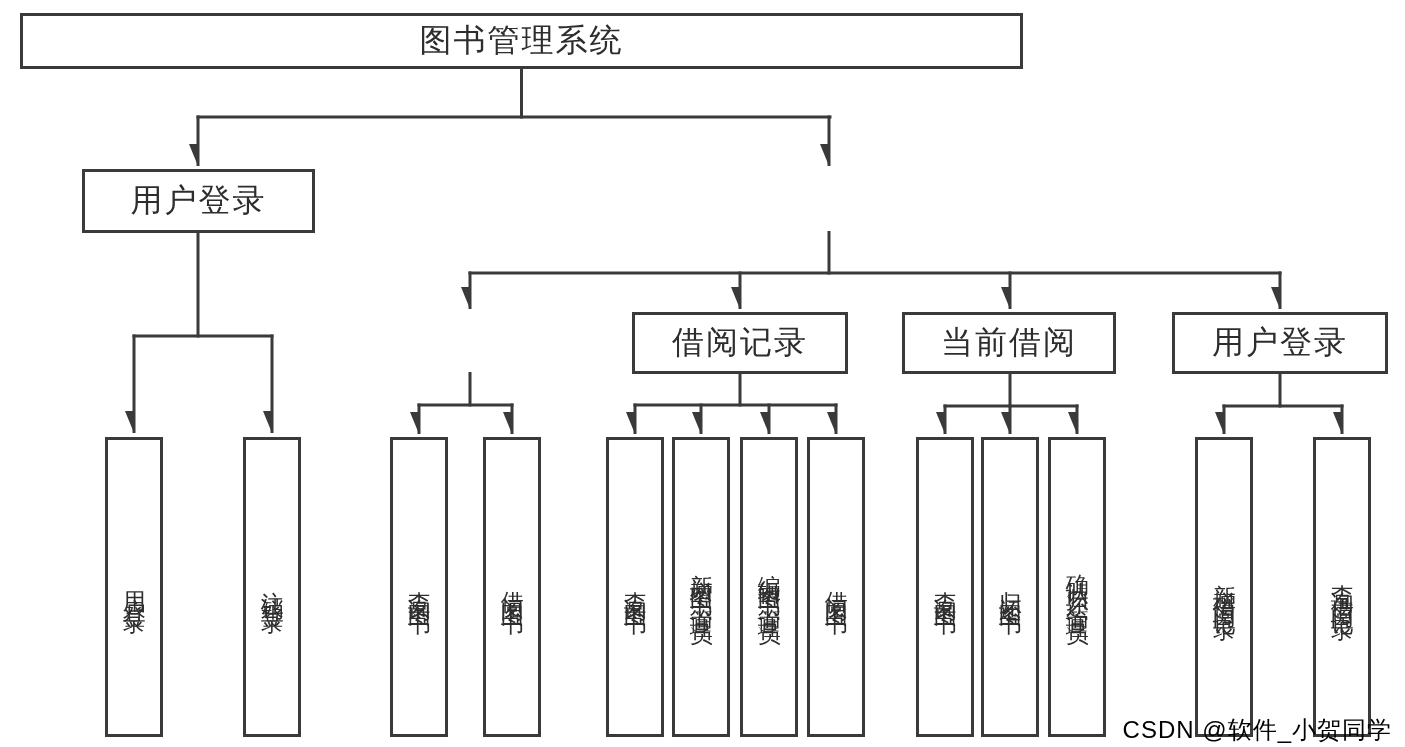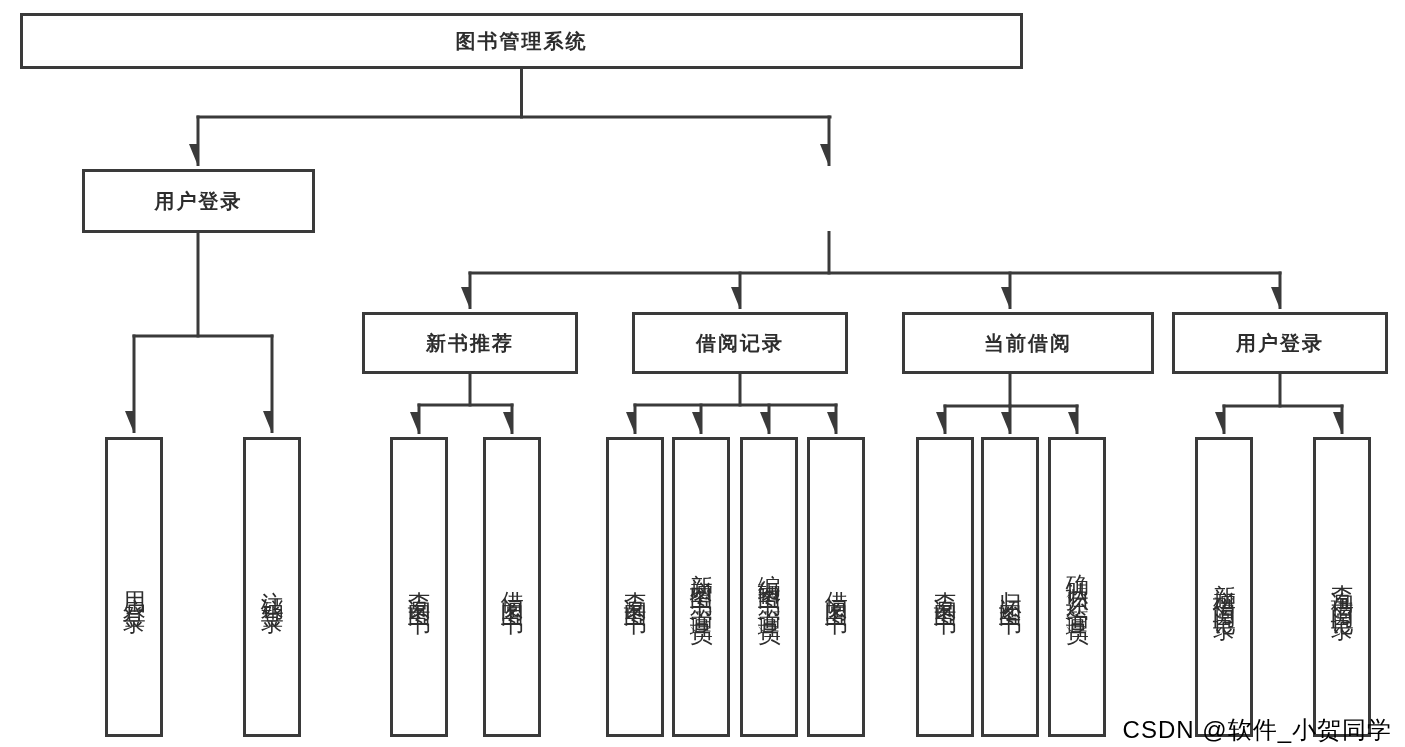"图书管理系统" .hnode .label { font-size: 20px -> 32px; font-weight: bold -> none }
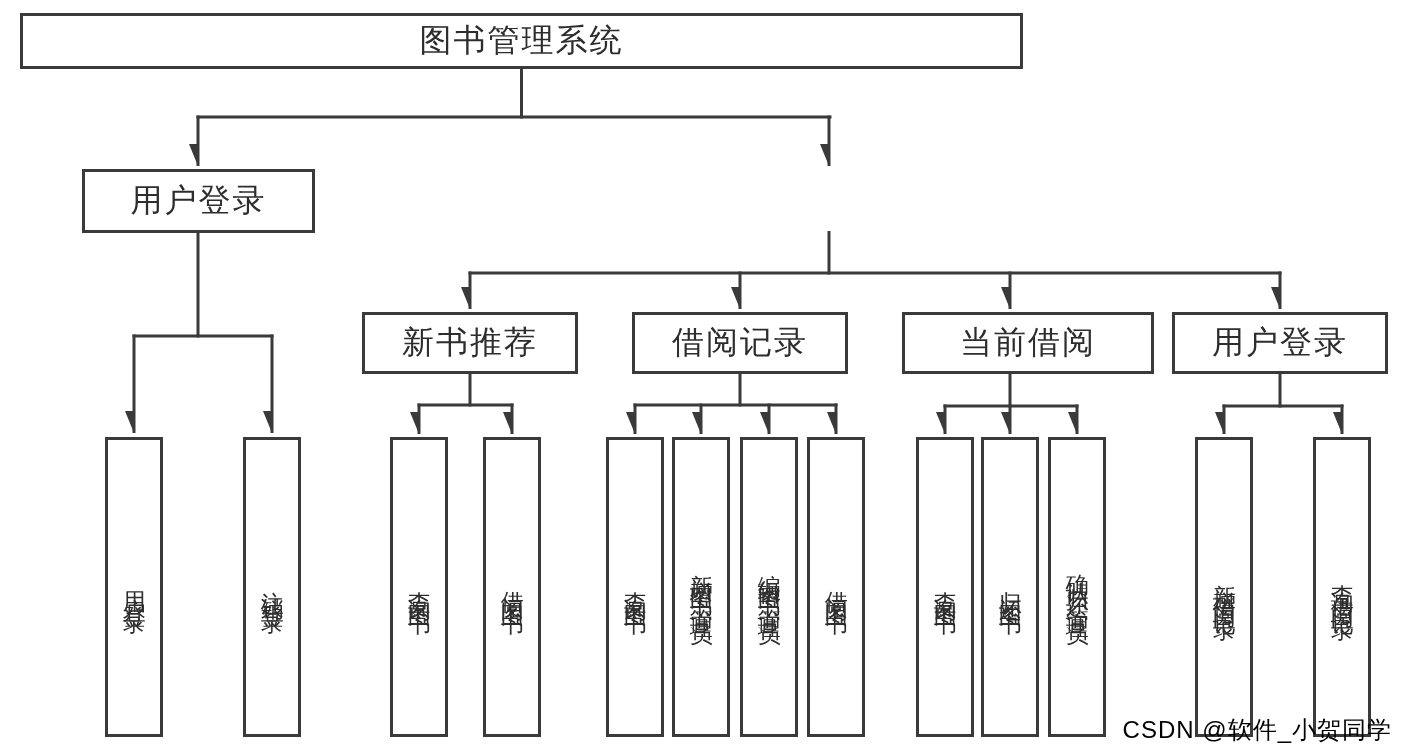"新书推荐" div.node { html: <div> <span>新书推荐</span> </div> -> none }
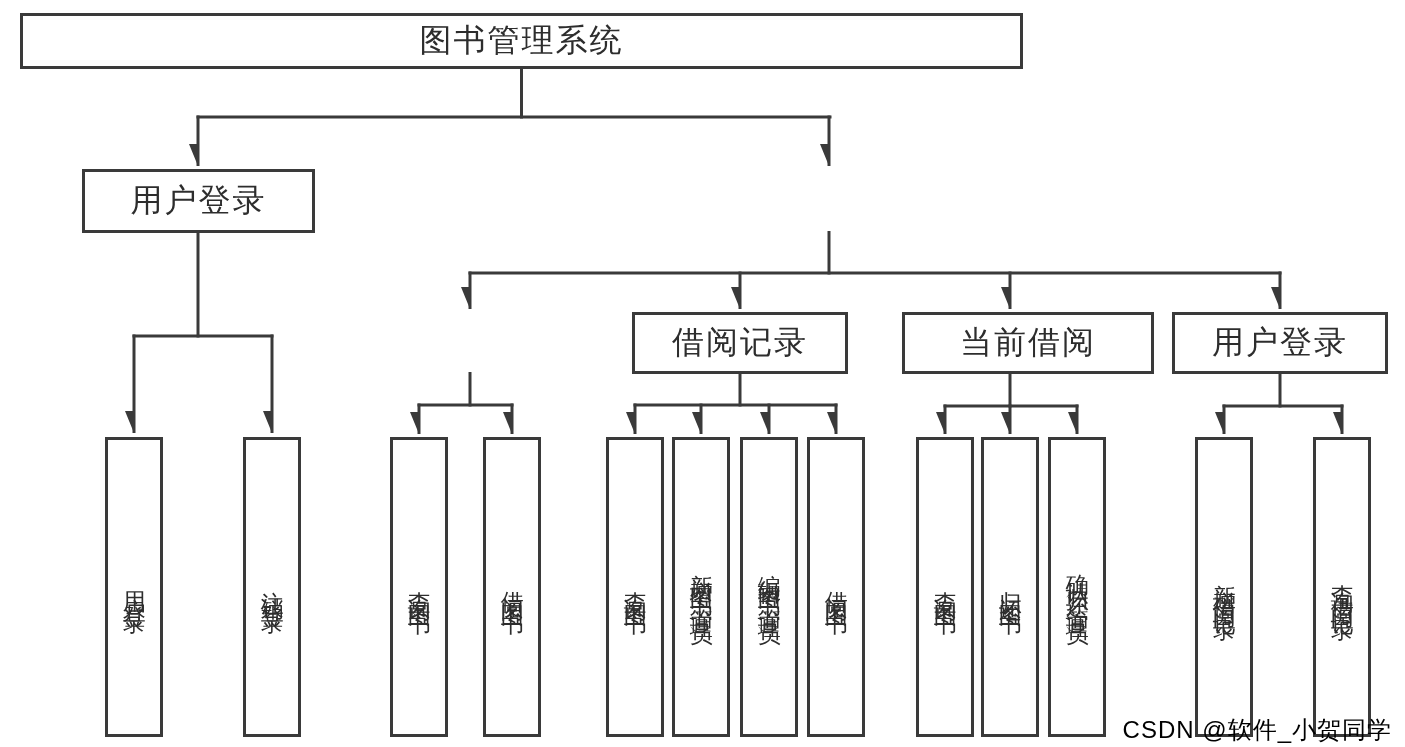"当前借阅" div.node { width: 252px -> 214px }
